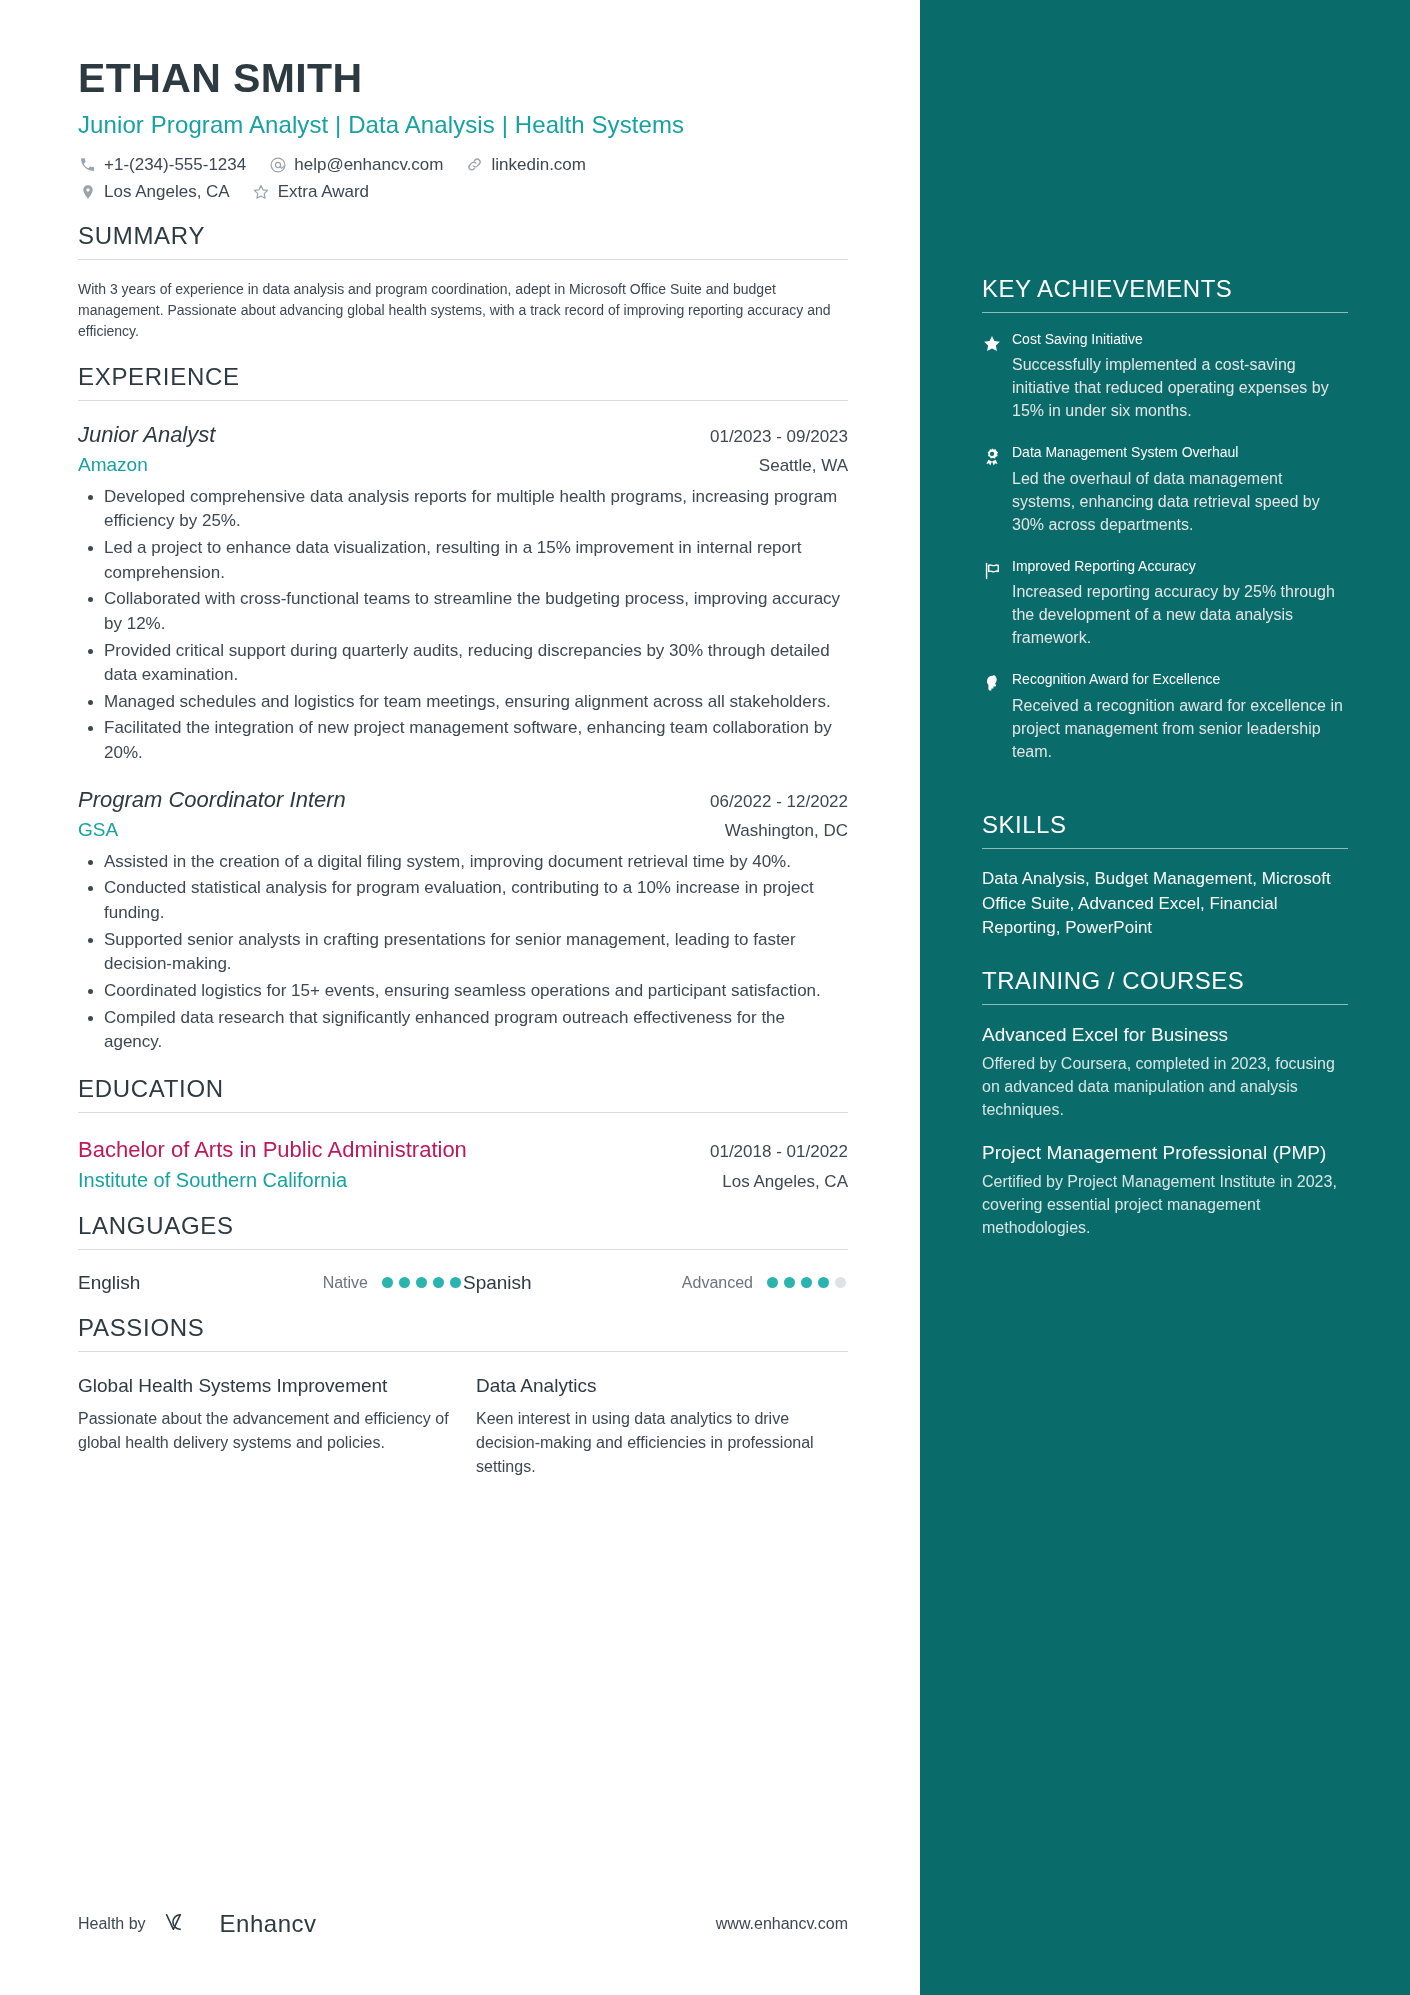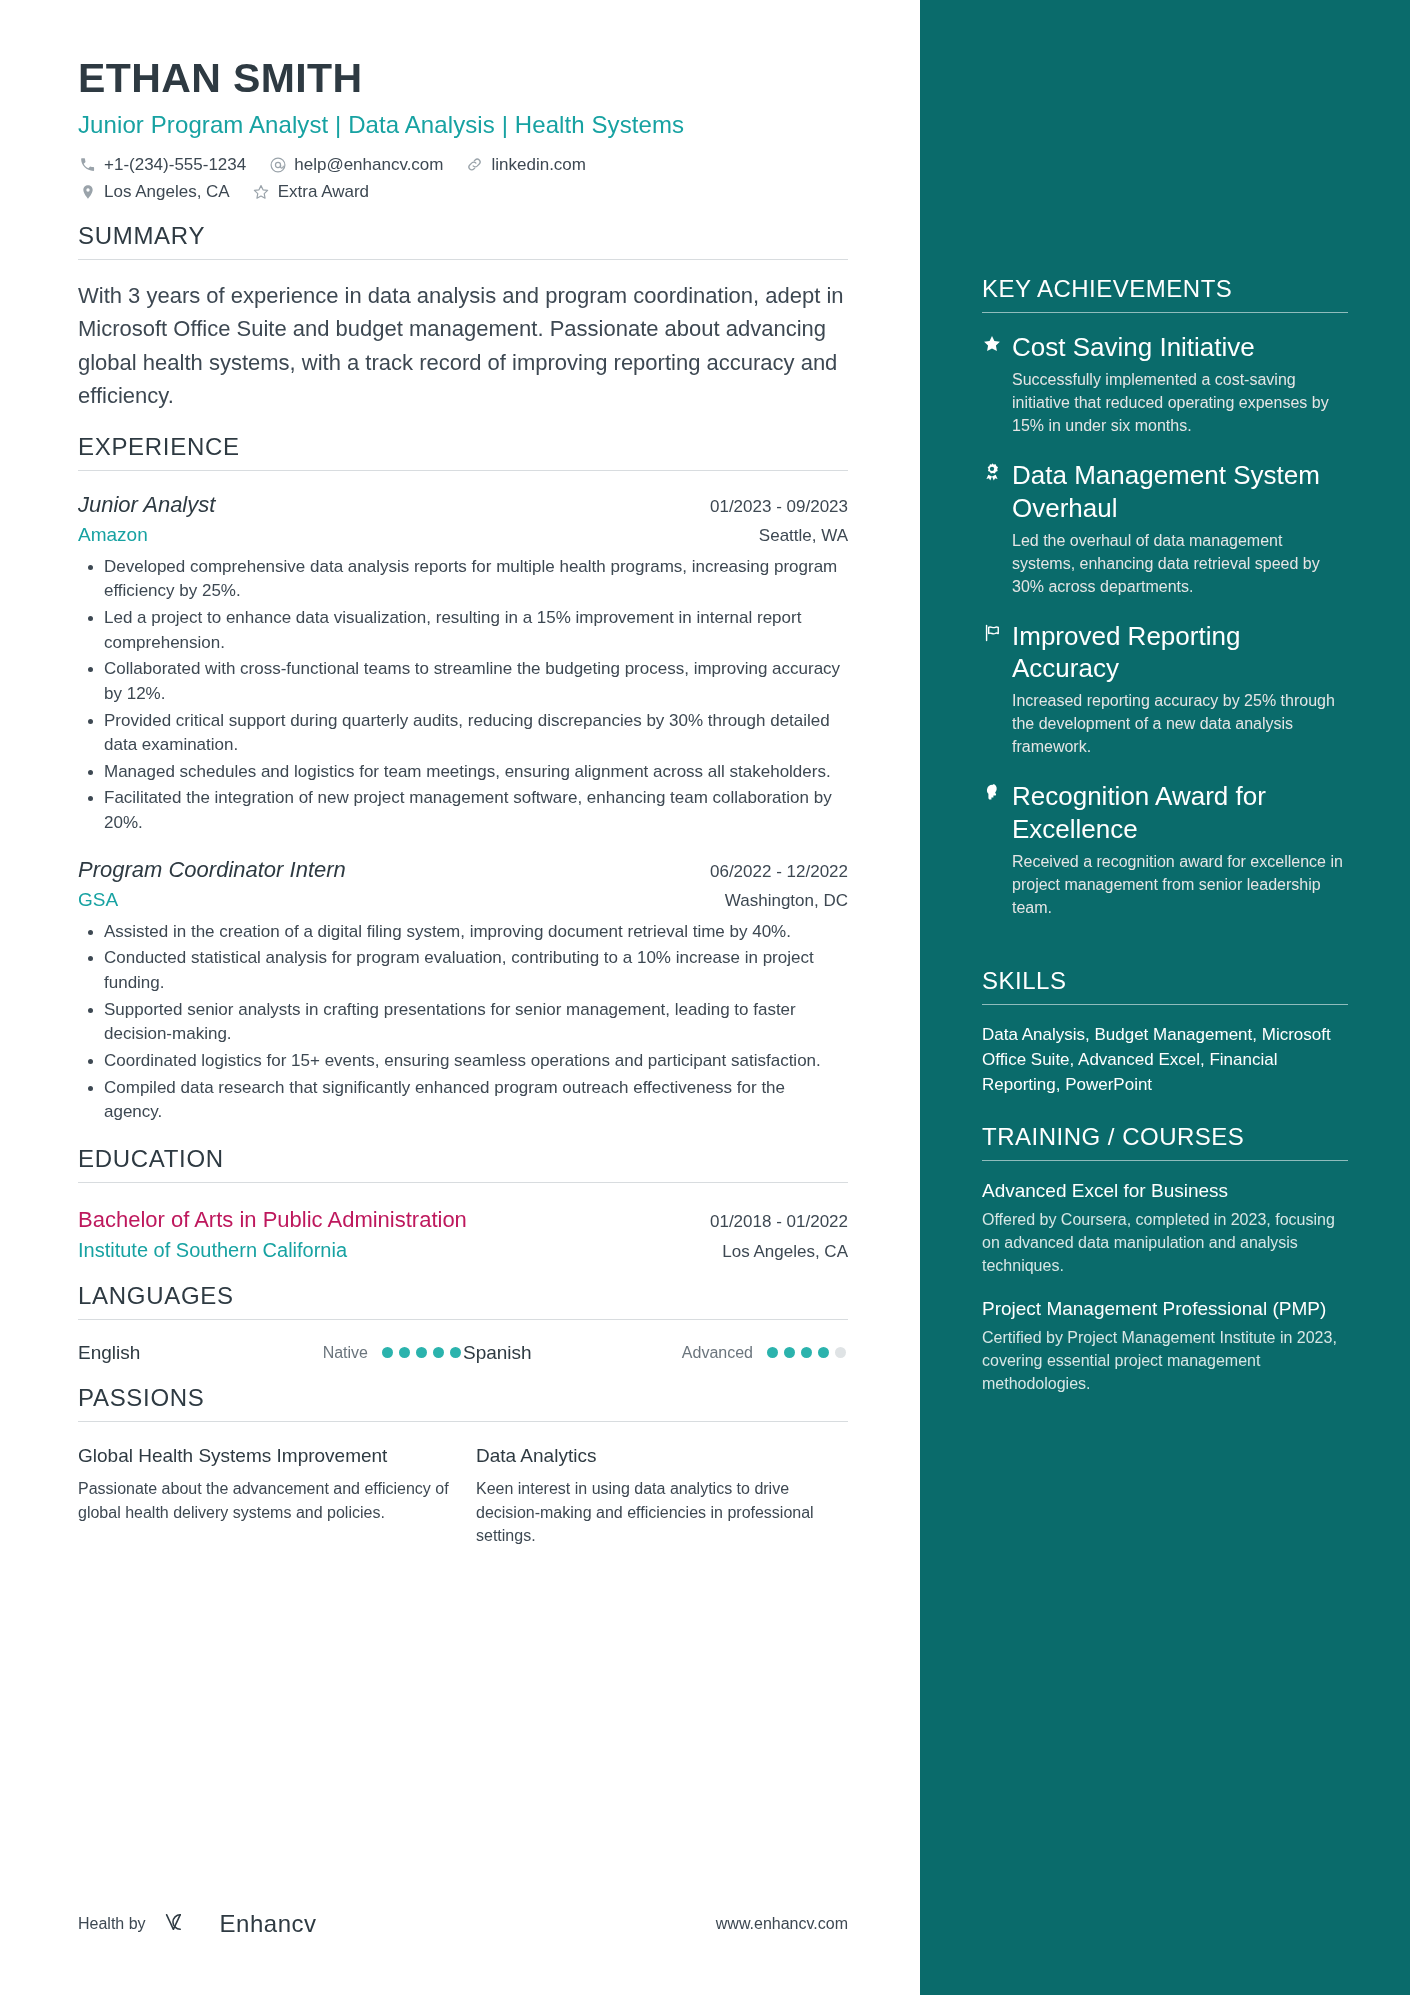"With 3 years of experience" .summary-text { font-size: 22px -> 14px }
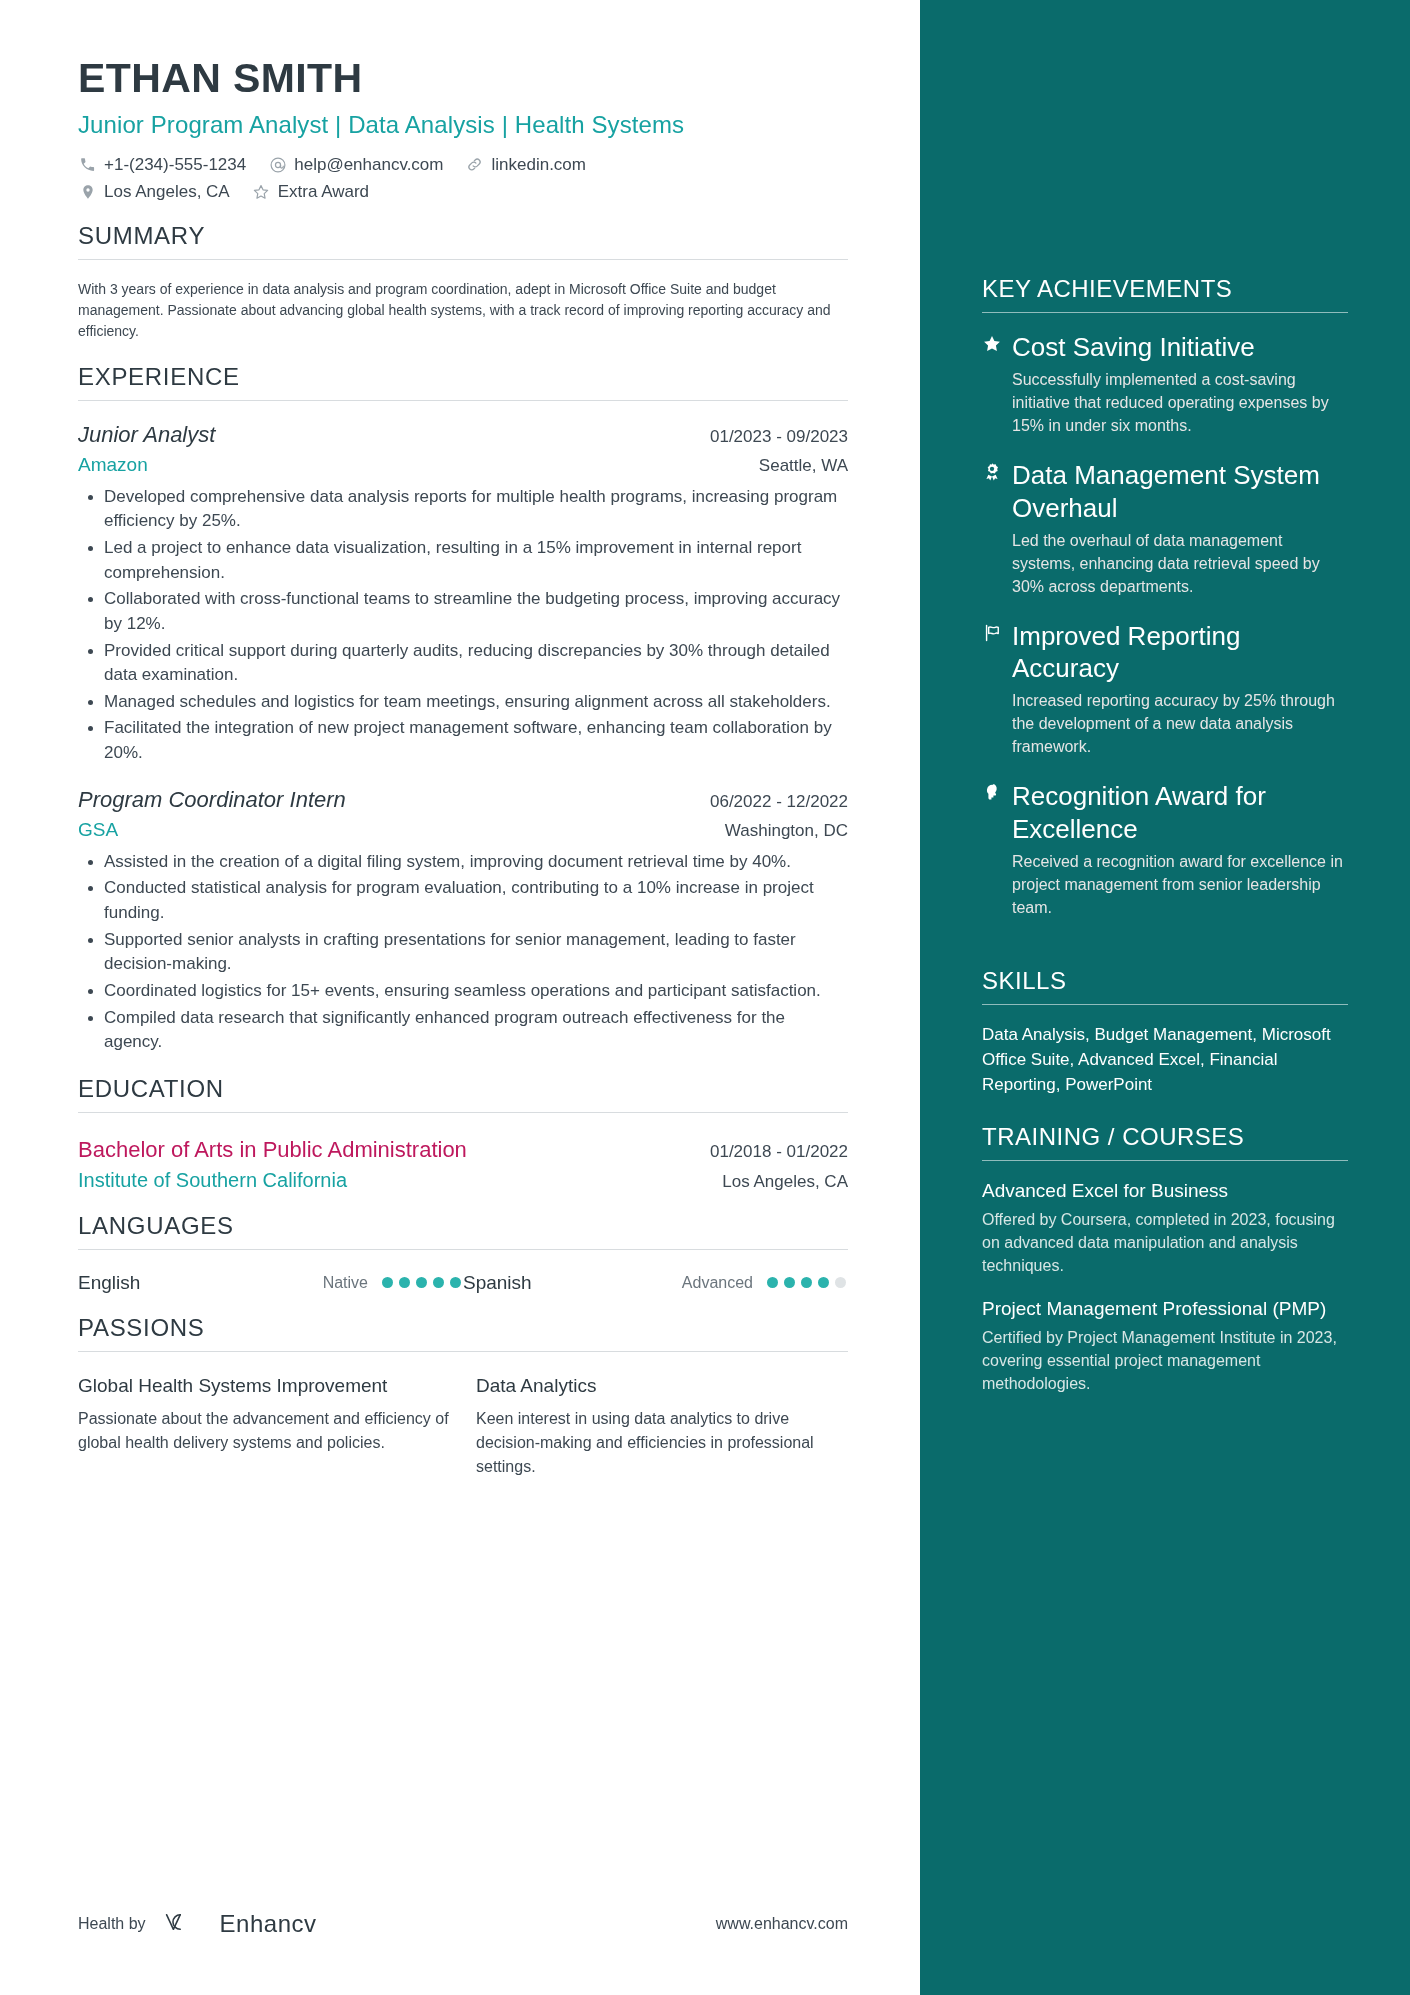"Cost Saving Initiative" .ach-title { font-size: 26px -> 14px }
